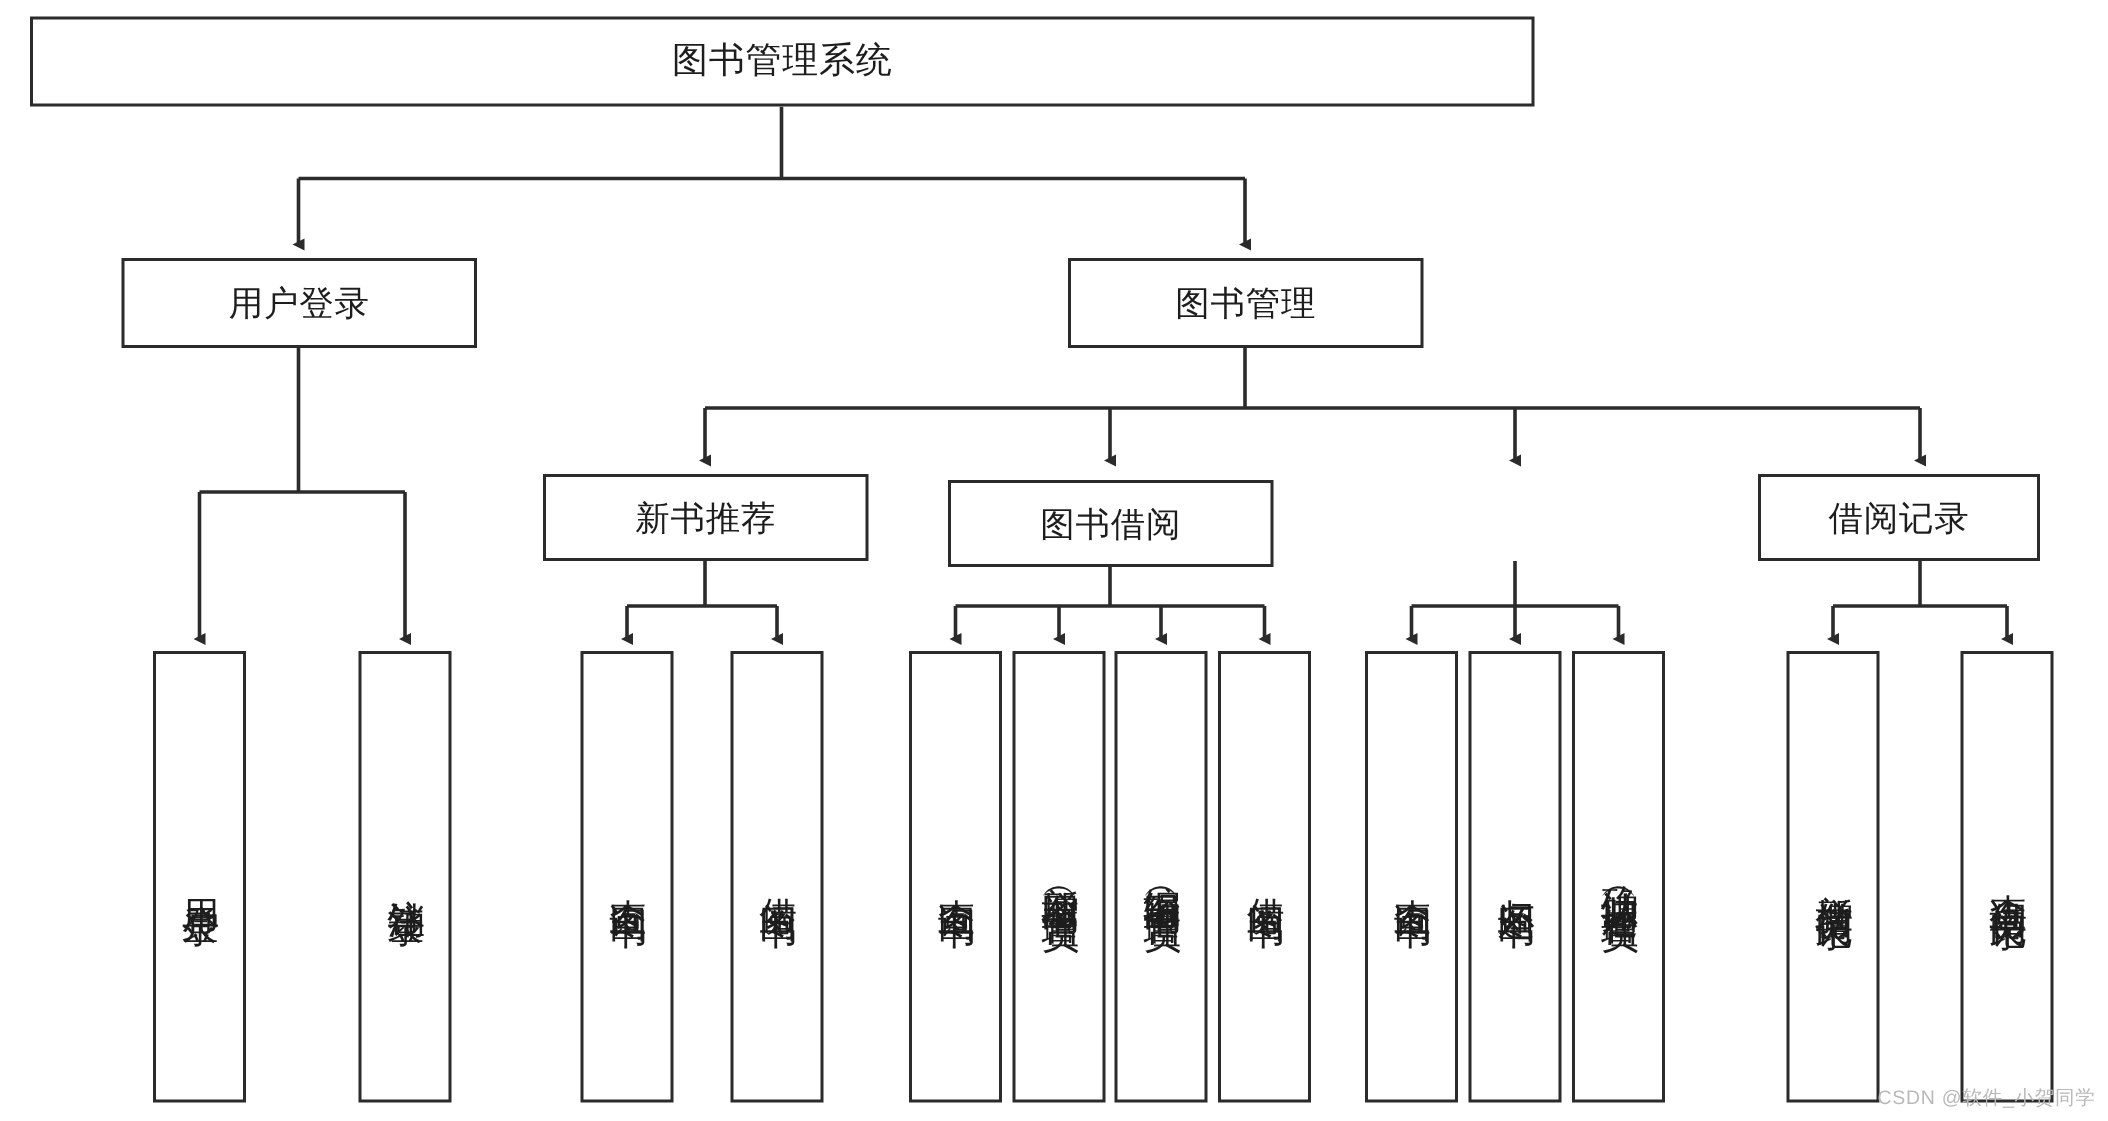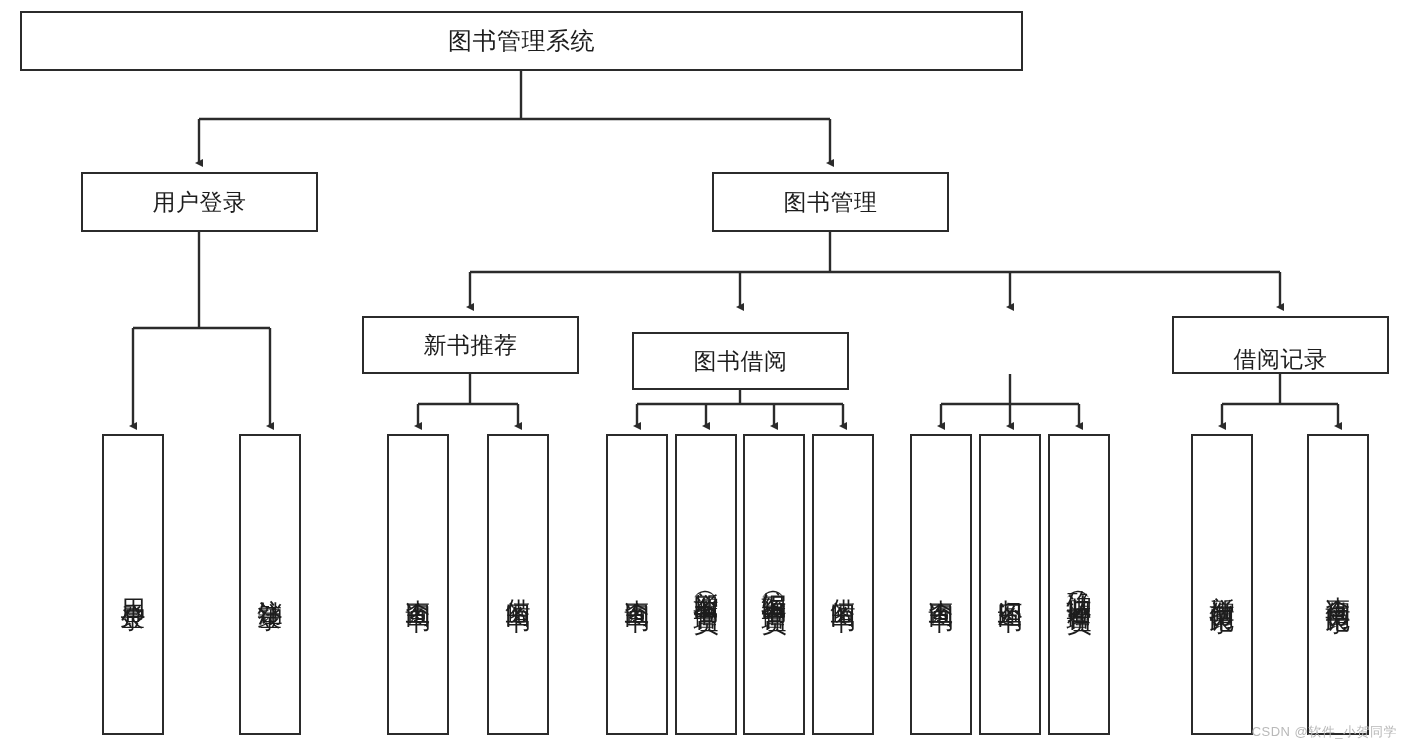"图书借阅" div.node { top: 332px -> 320px }
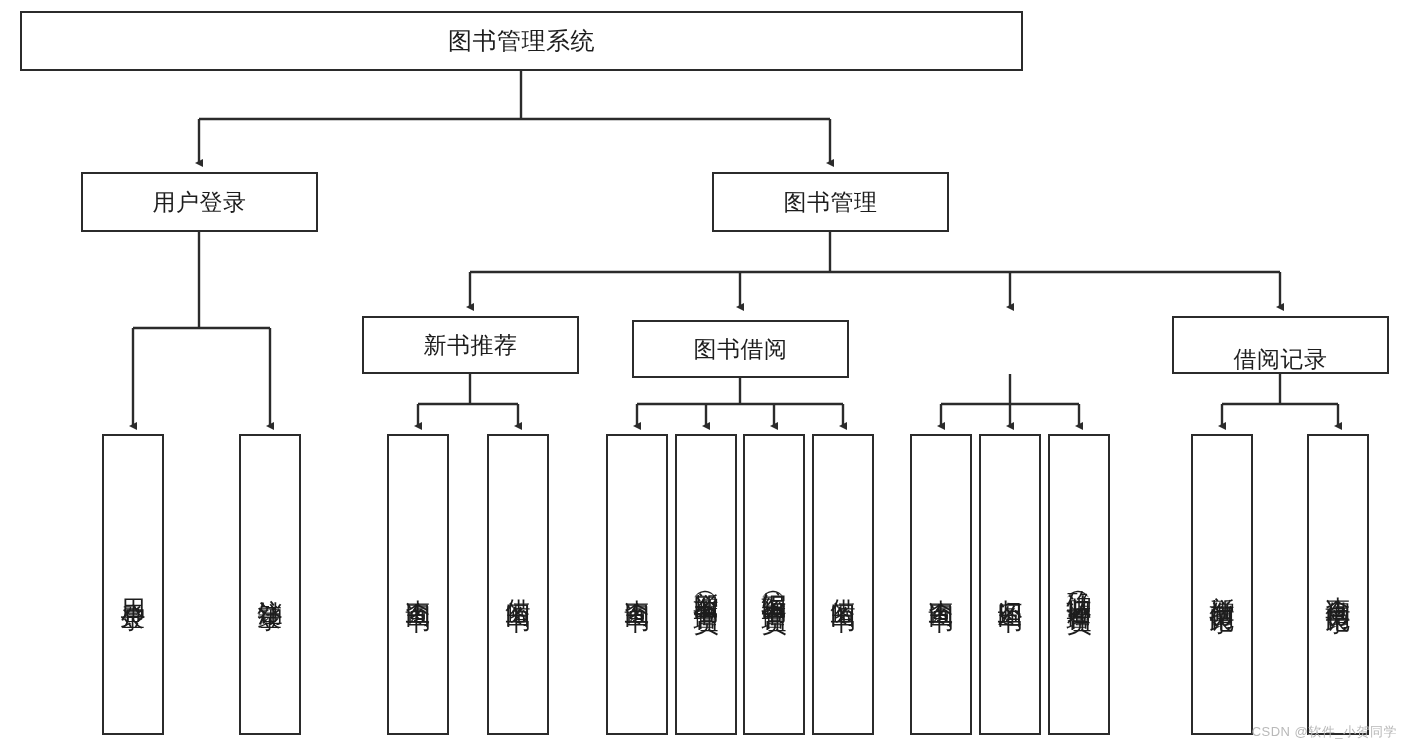"借阅记录" div.node { align-items: flex-end -> none; width: 217px -> 188px }
